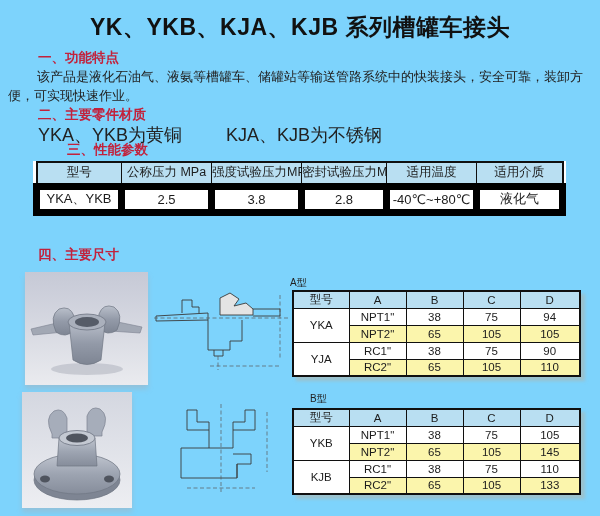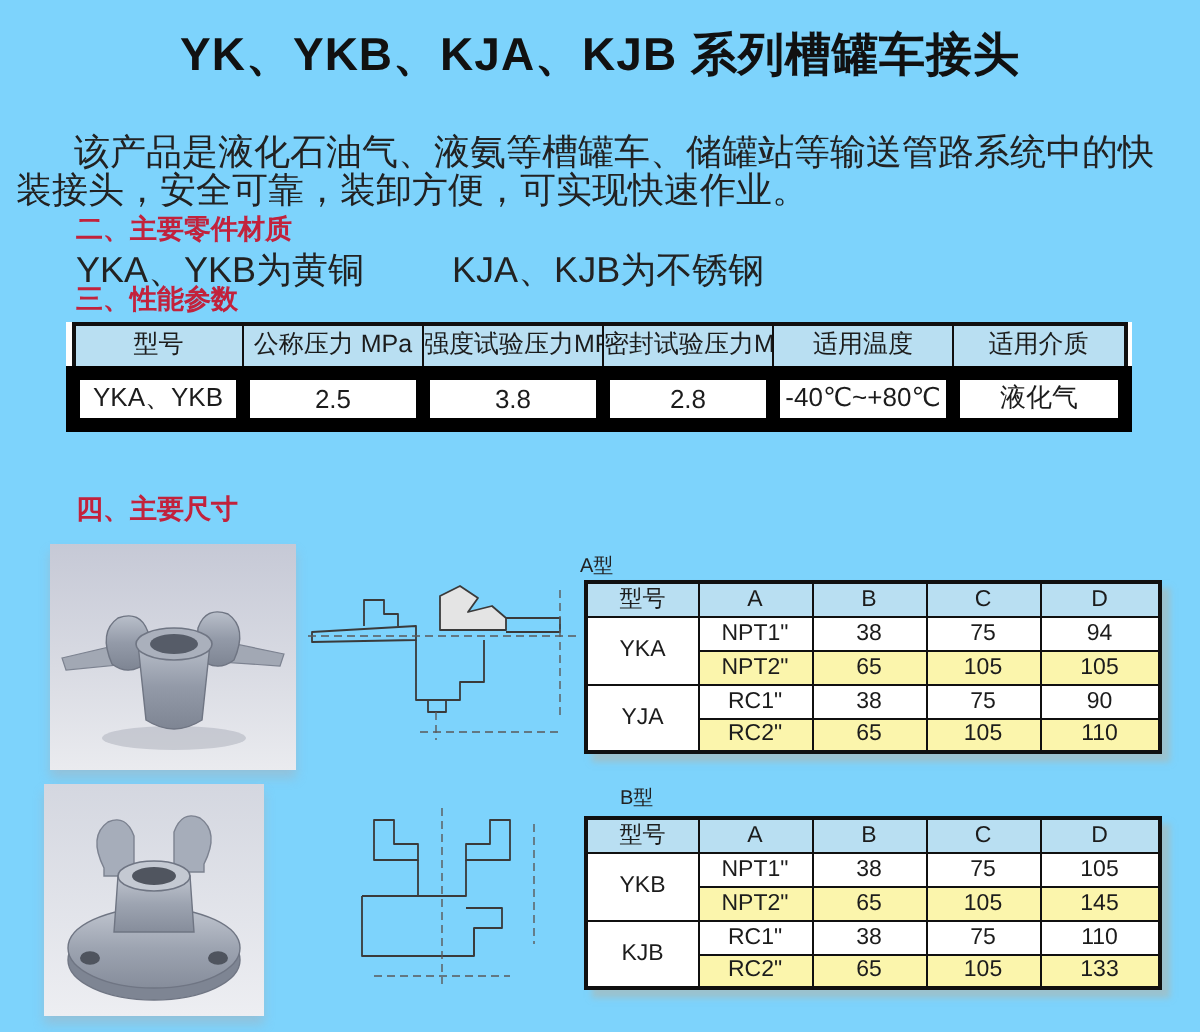"一、功能特点" div.sec-heading { html: none -> <div>一、功能特点</div> }
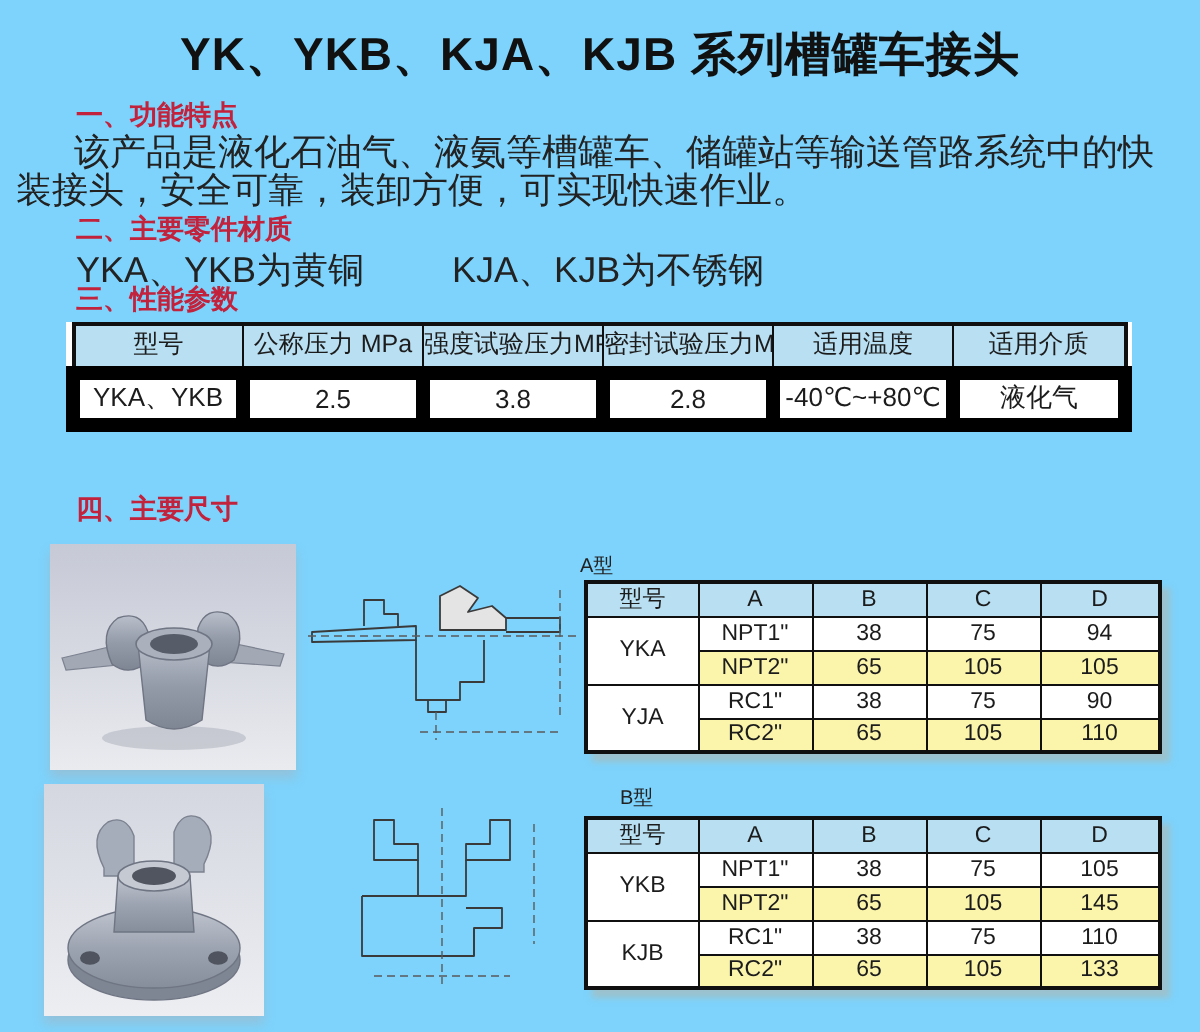"该产品是液化石油气、液氨等槽罐车、储罐站等输送管路系统中的快装接头，安全可靠，装" .para { font-size: 18px -> 13px }
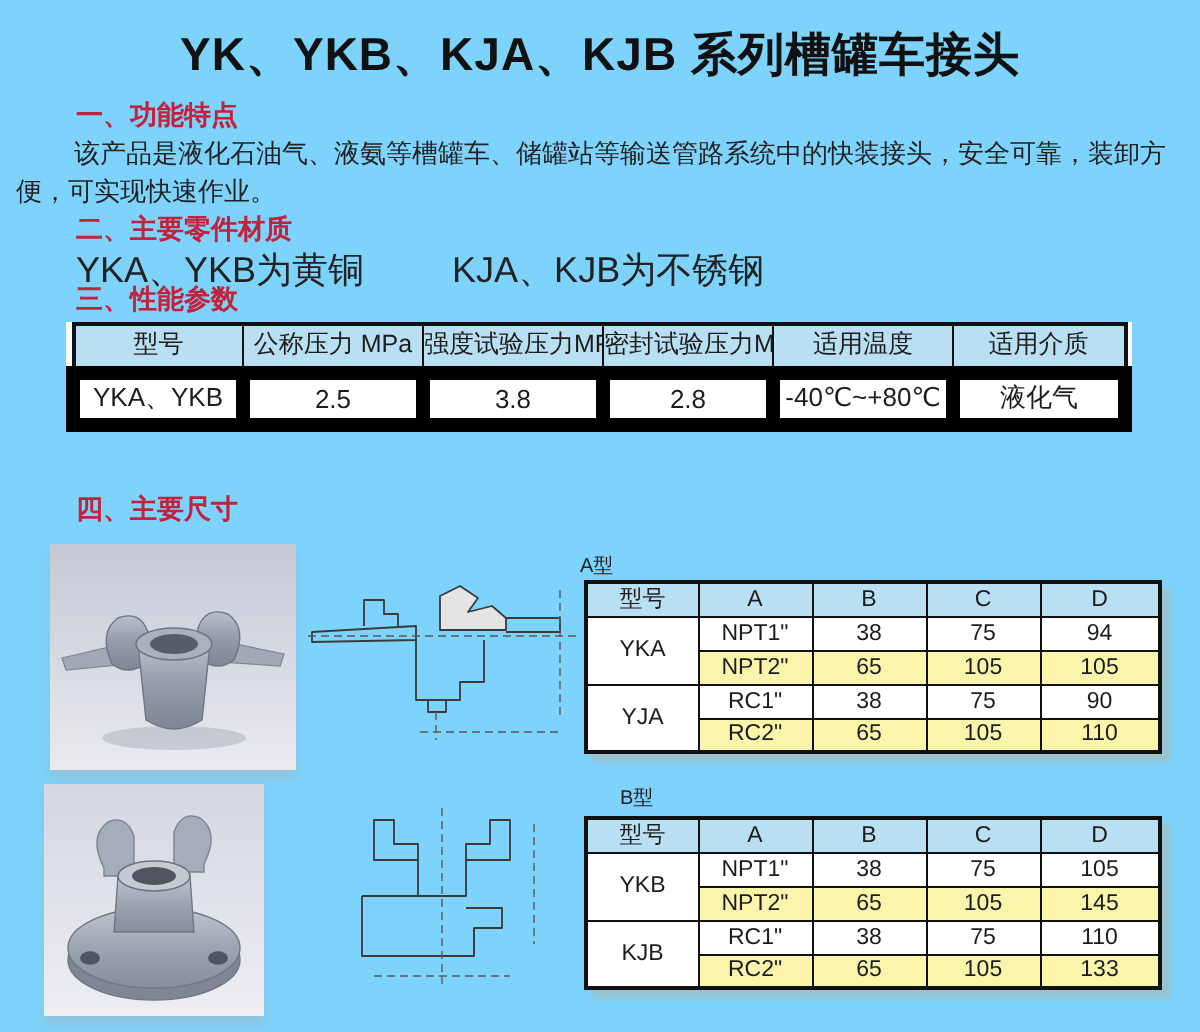"三、性能参数" #h-performance { margin-left: none -> 29px }
